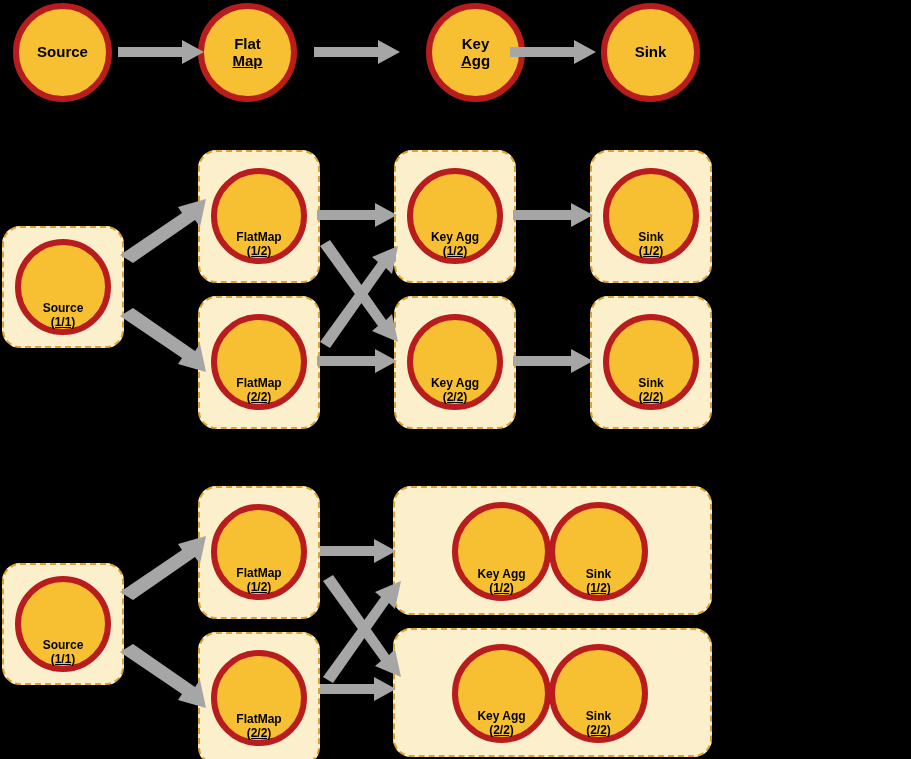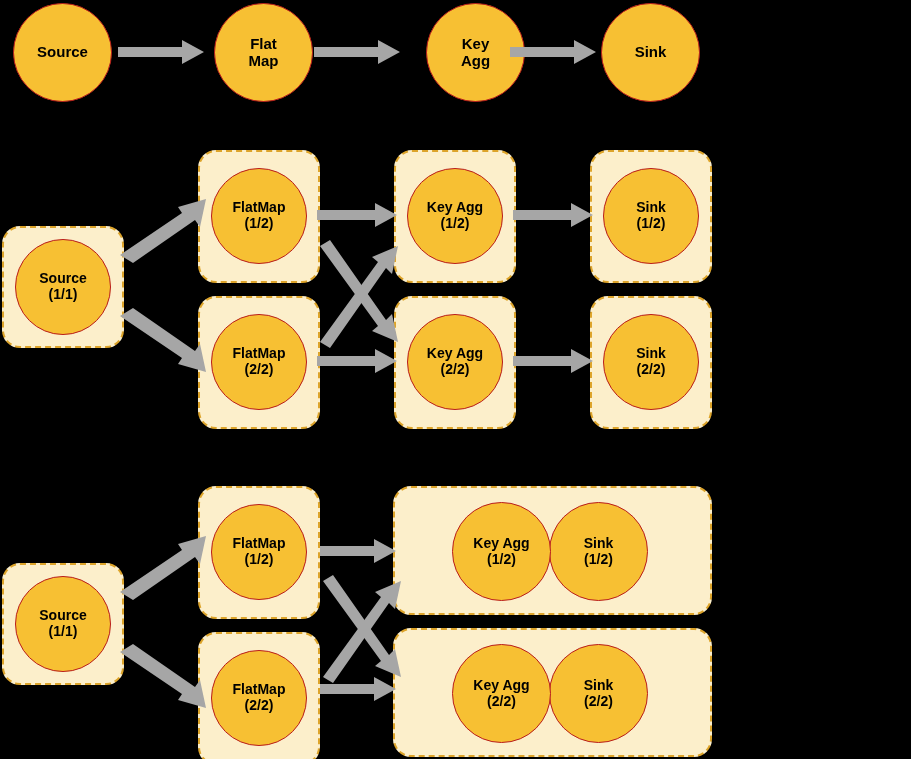"Source" .node { border: 1px solid #b91c1c -> 6px solid #b91c1c }
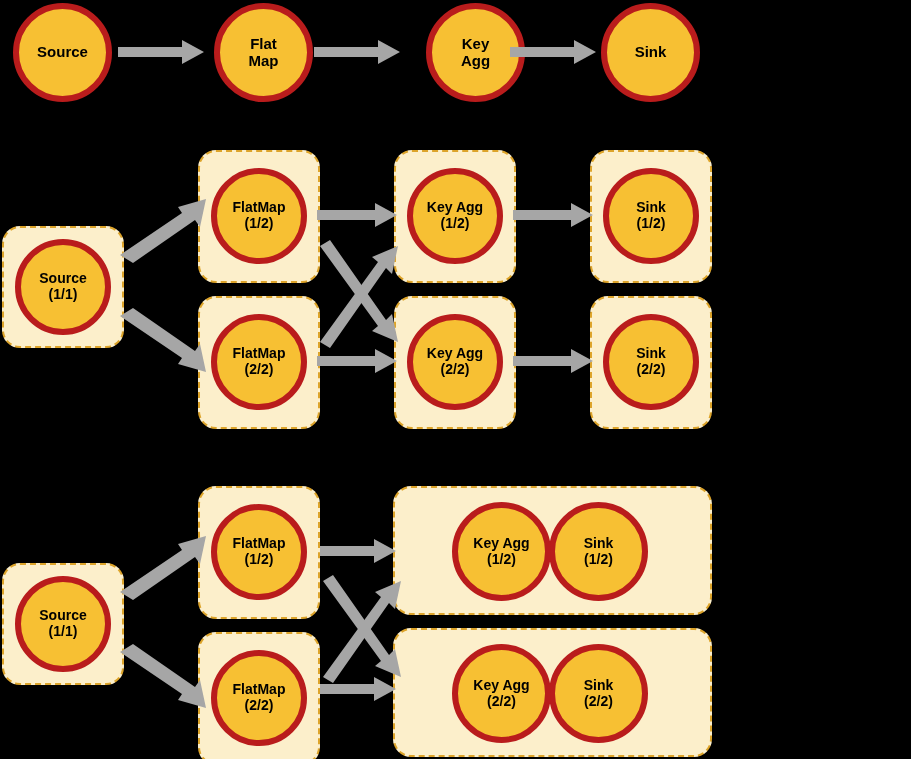"Flat" div.node { left: 214px -> 198px }
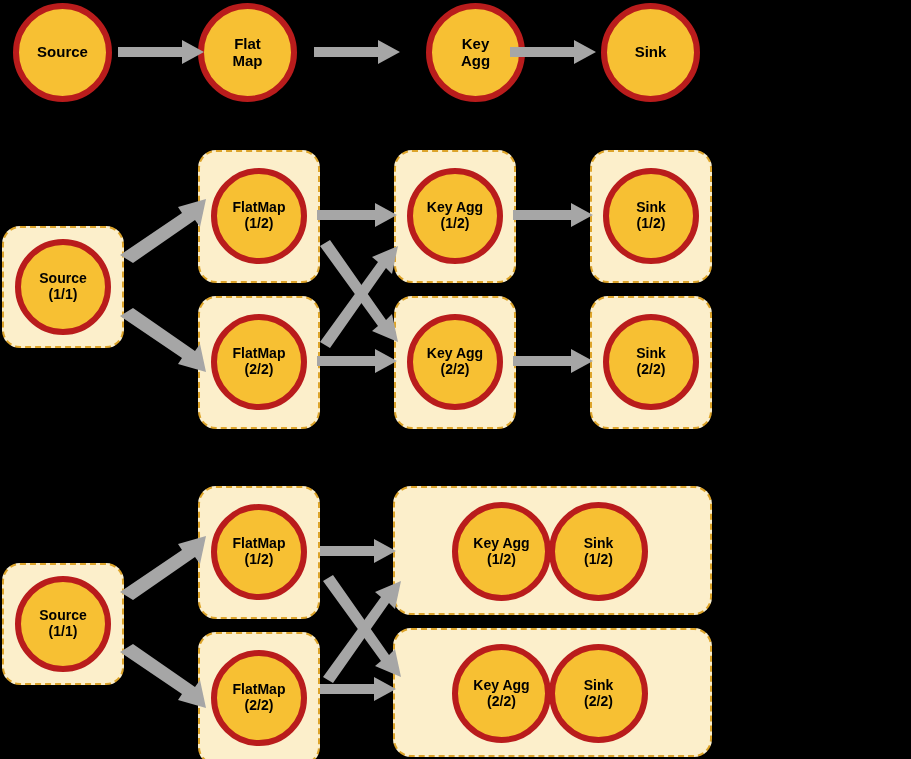"Map" .node .sub { text-decoration: none -> underline }
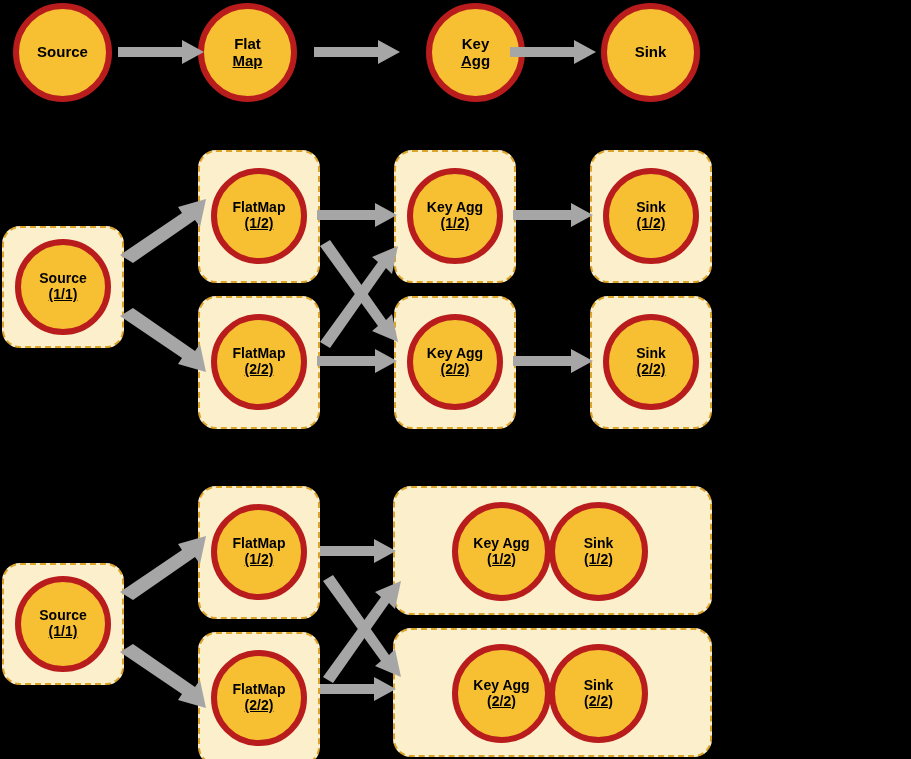"FlatMap" .t-mid { align-items: none -> flex-end; font-size: 14px -> 12px }
